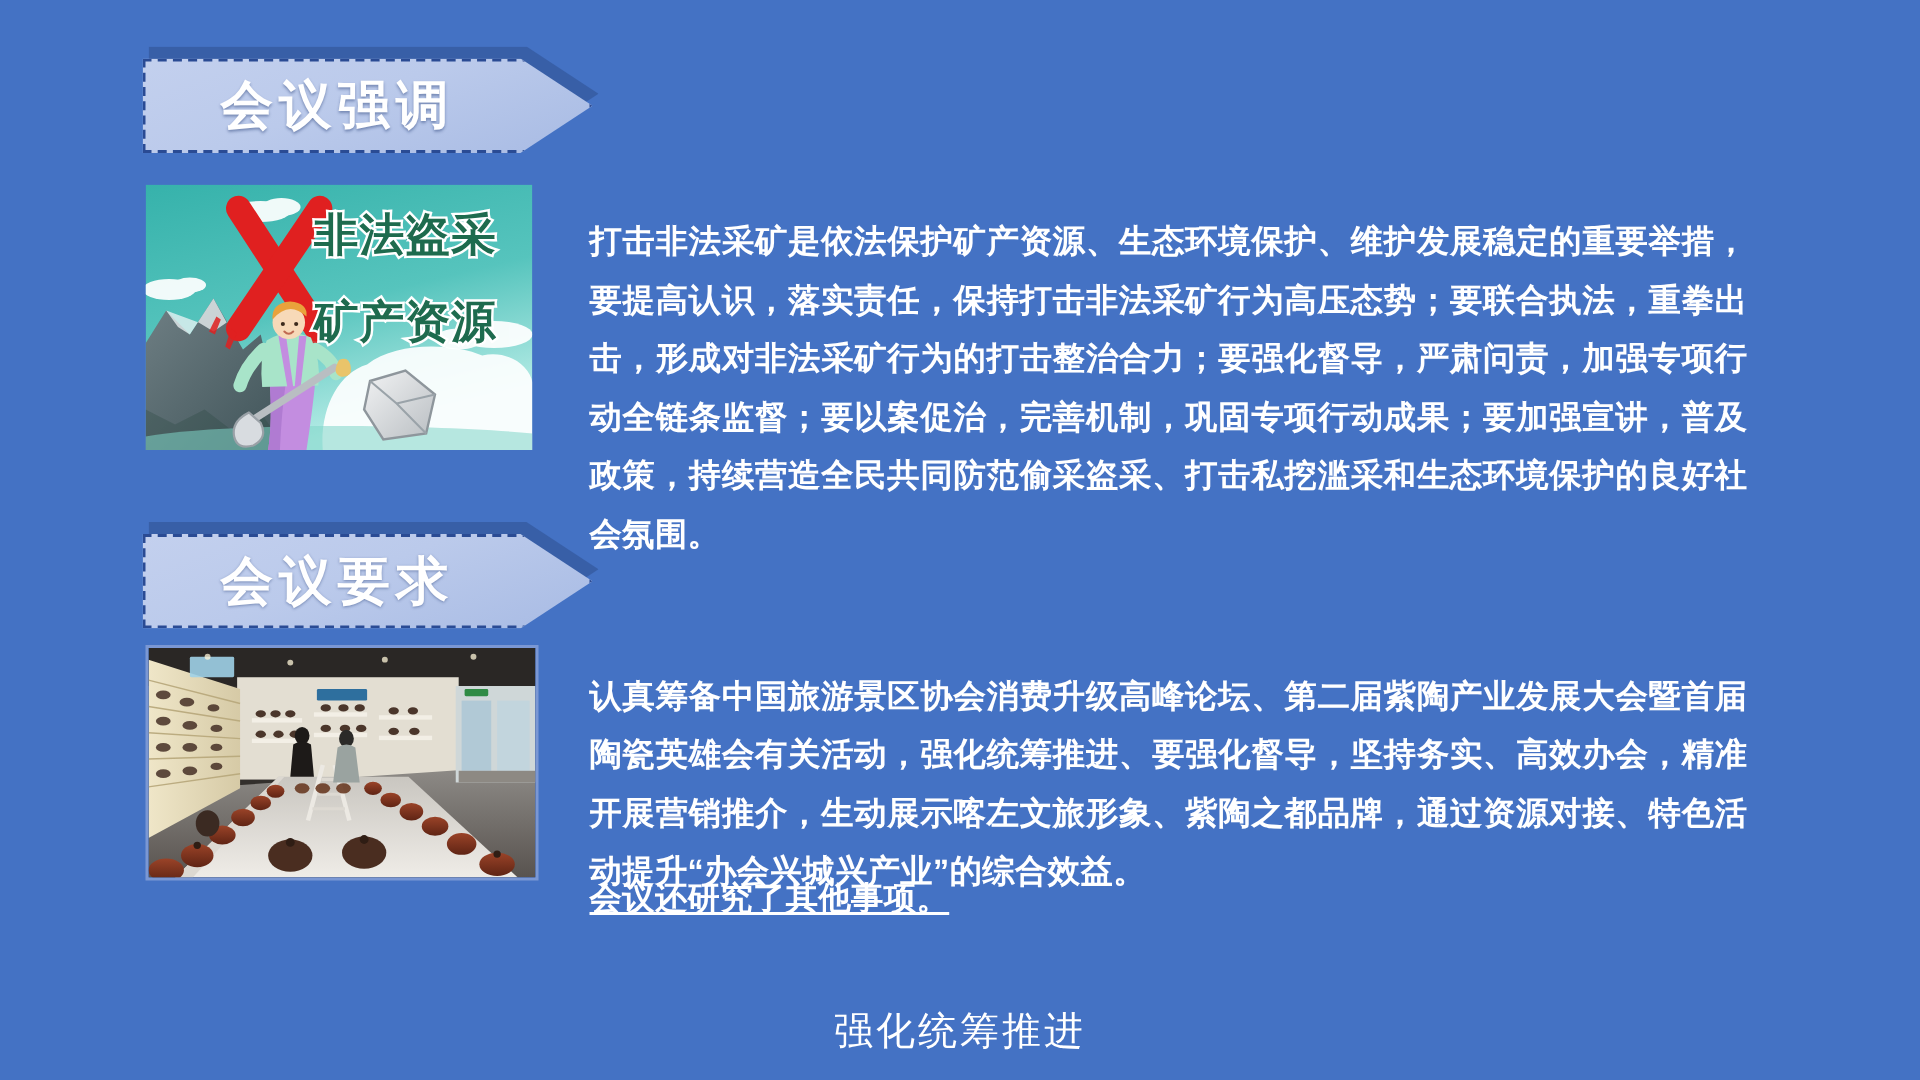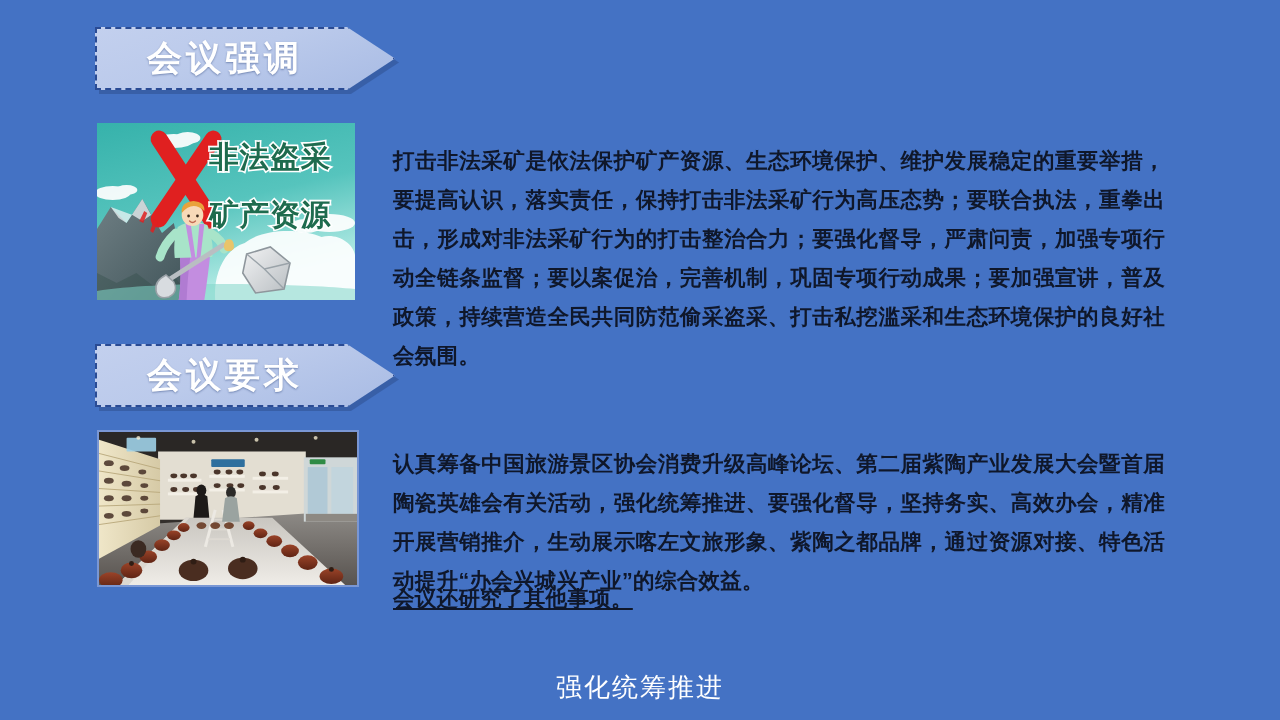"会议强调" .banner { margin-top: none -> 12px }
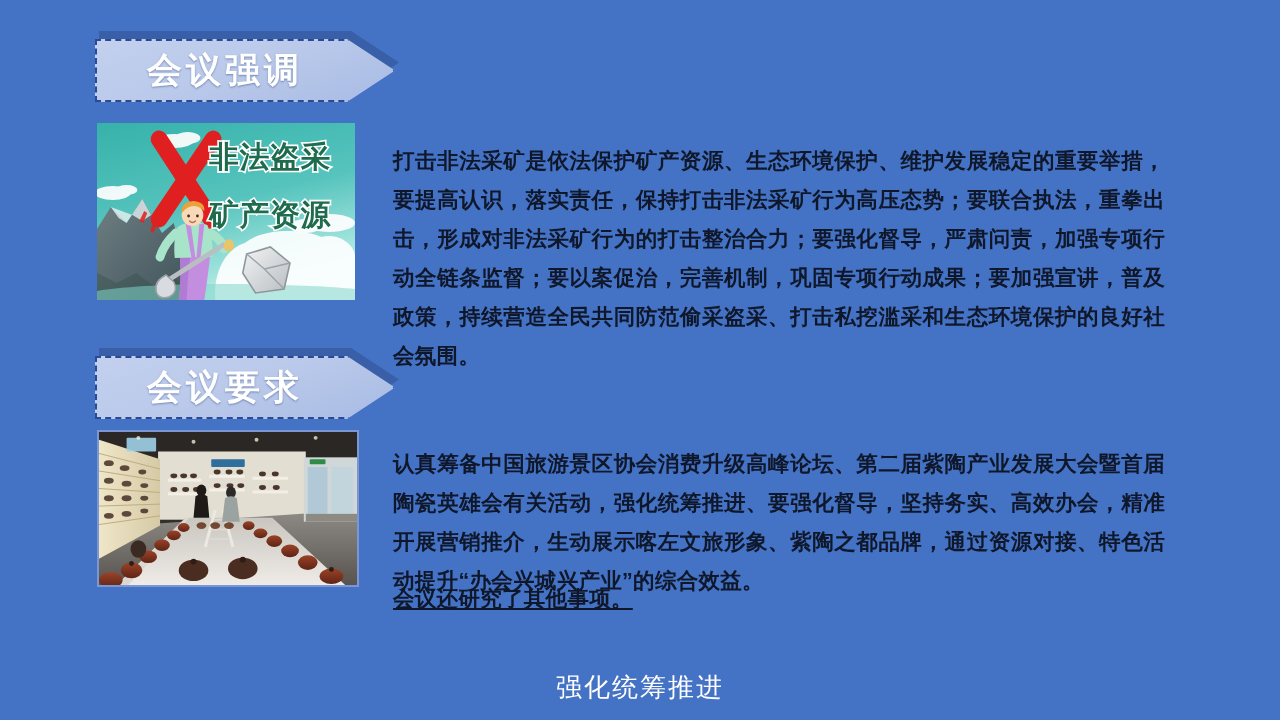"打击非法采矿是依法保护矿产资源、生态环境保护、维护发展稳定的重要举措，要提高认识" .body-text { color: #0f172a -> #ffffff }
